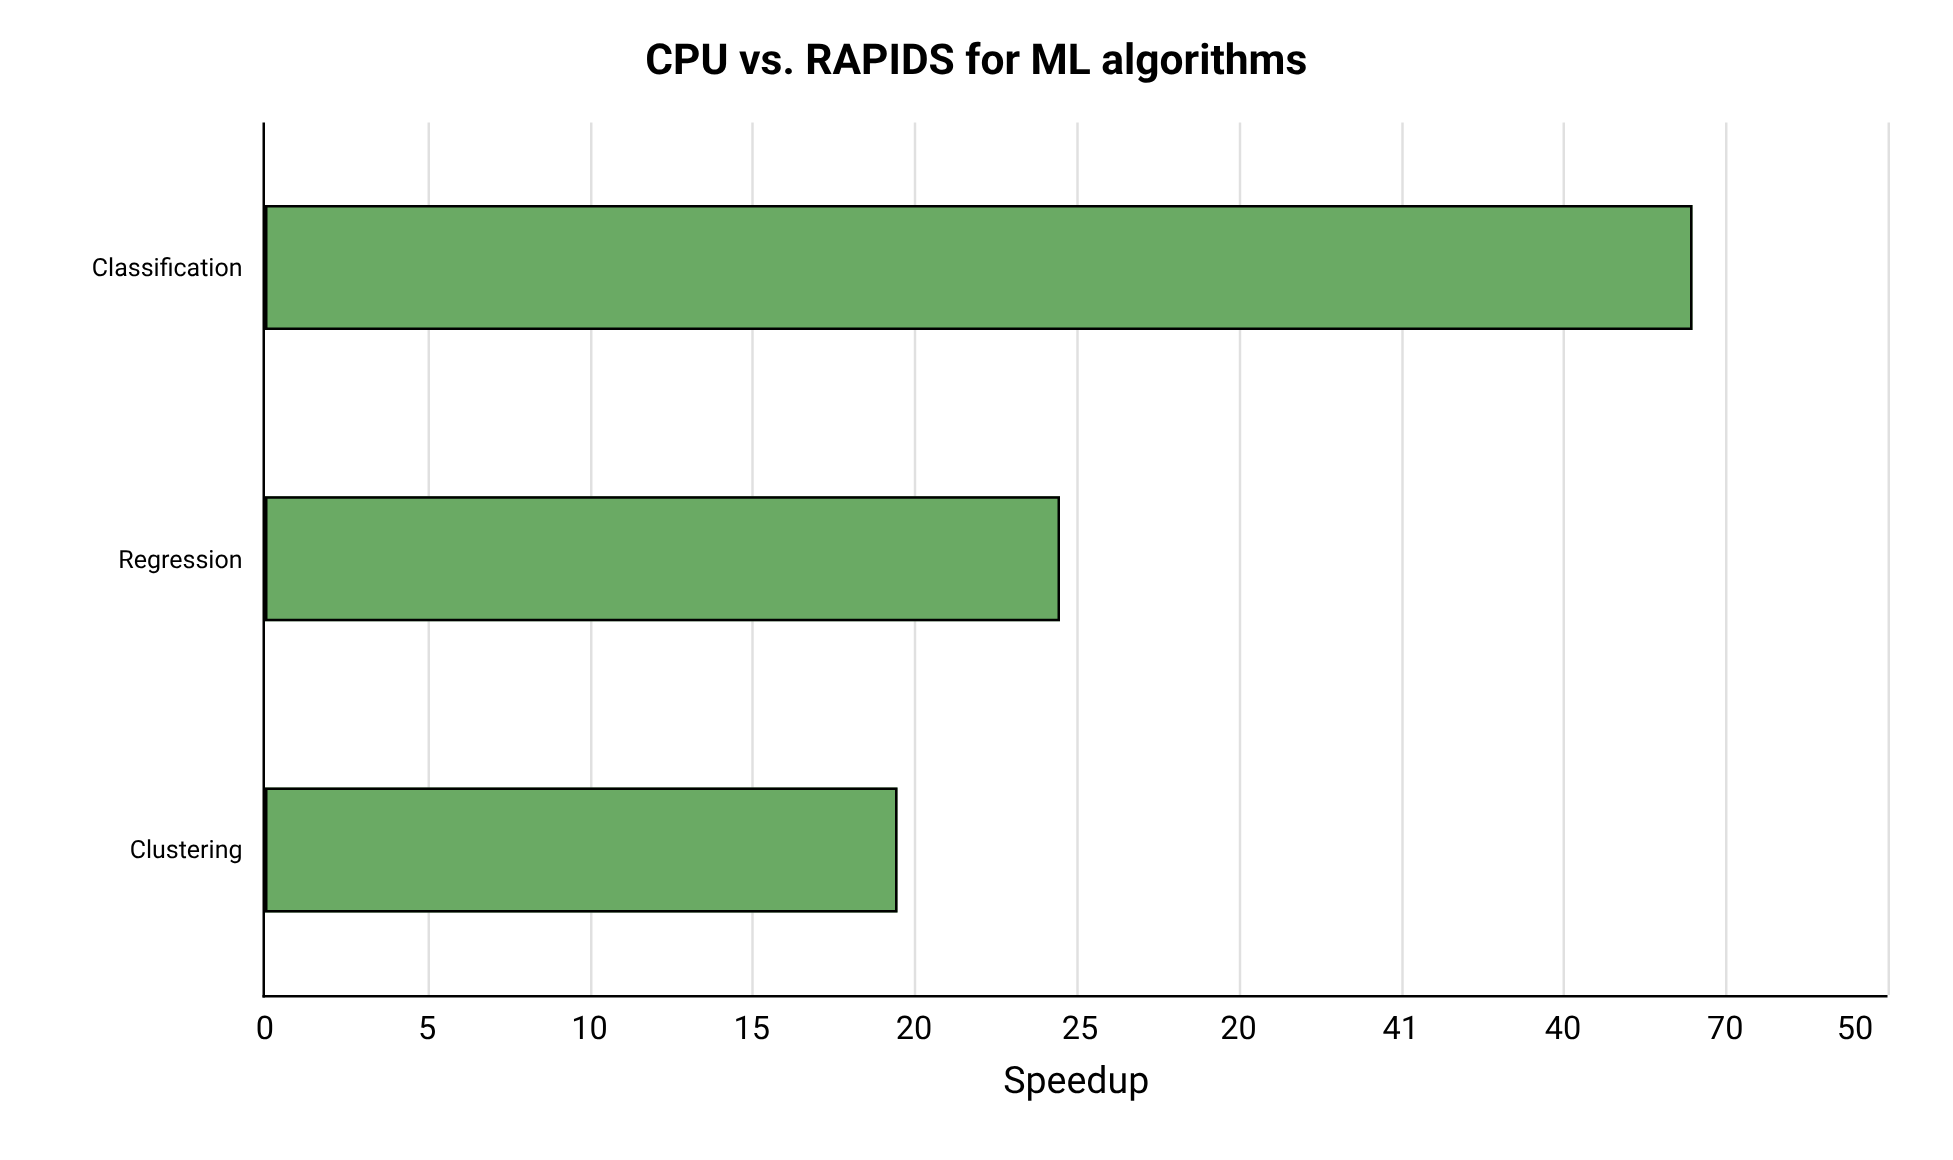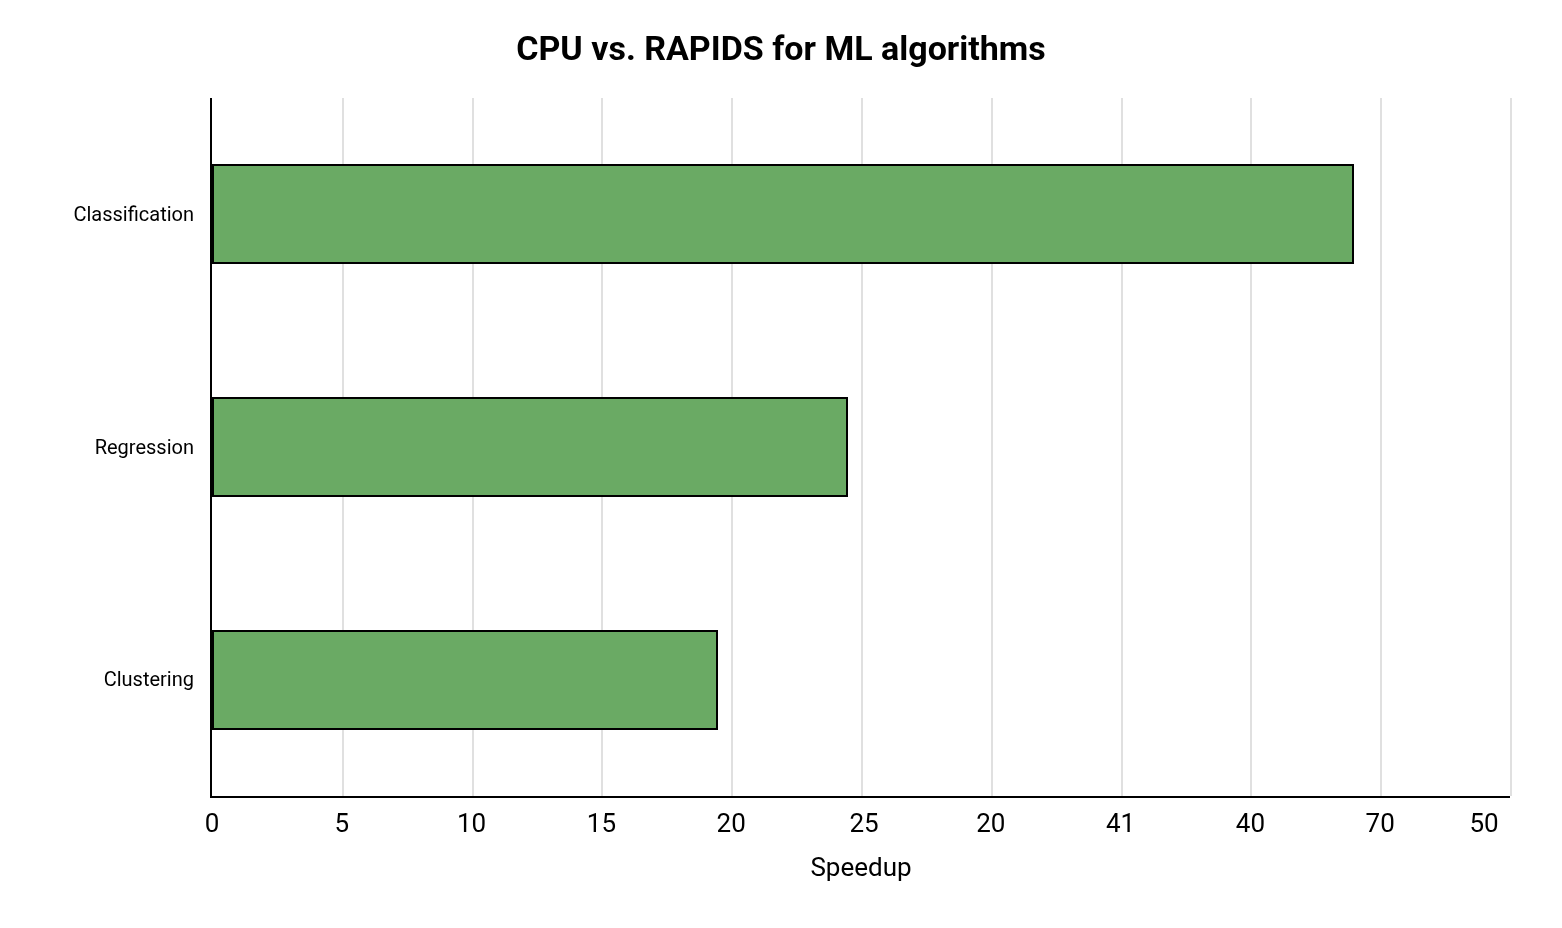"Speedup" .x-axis-label { font-size: 26px -> 30px }
